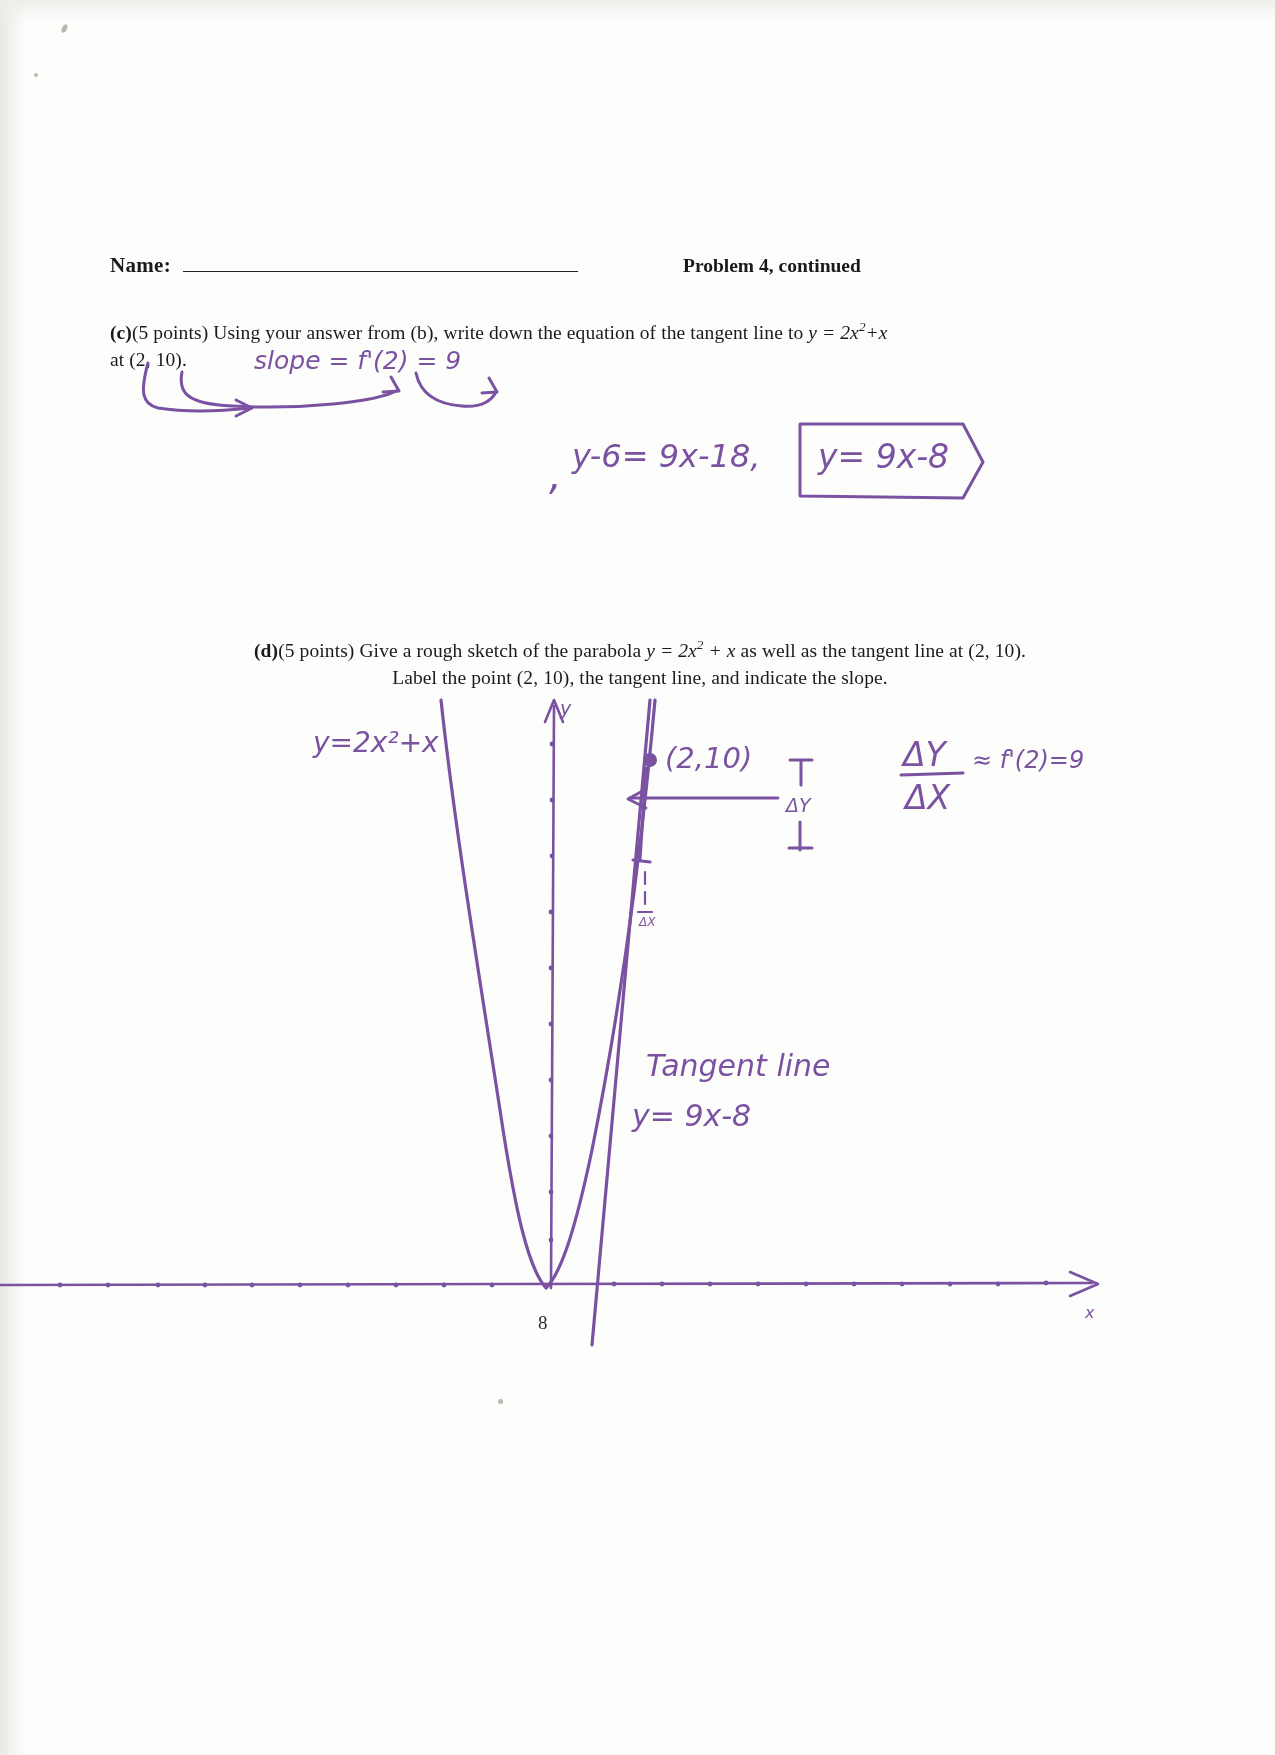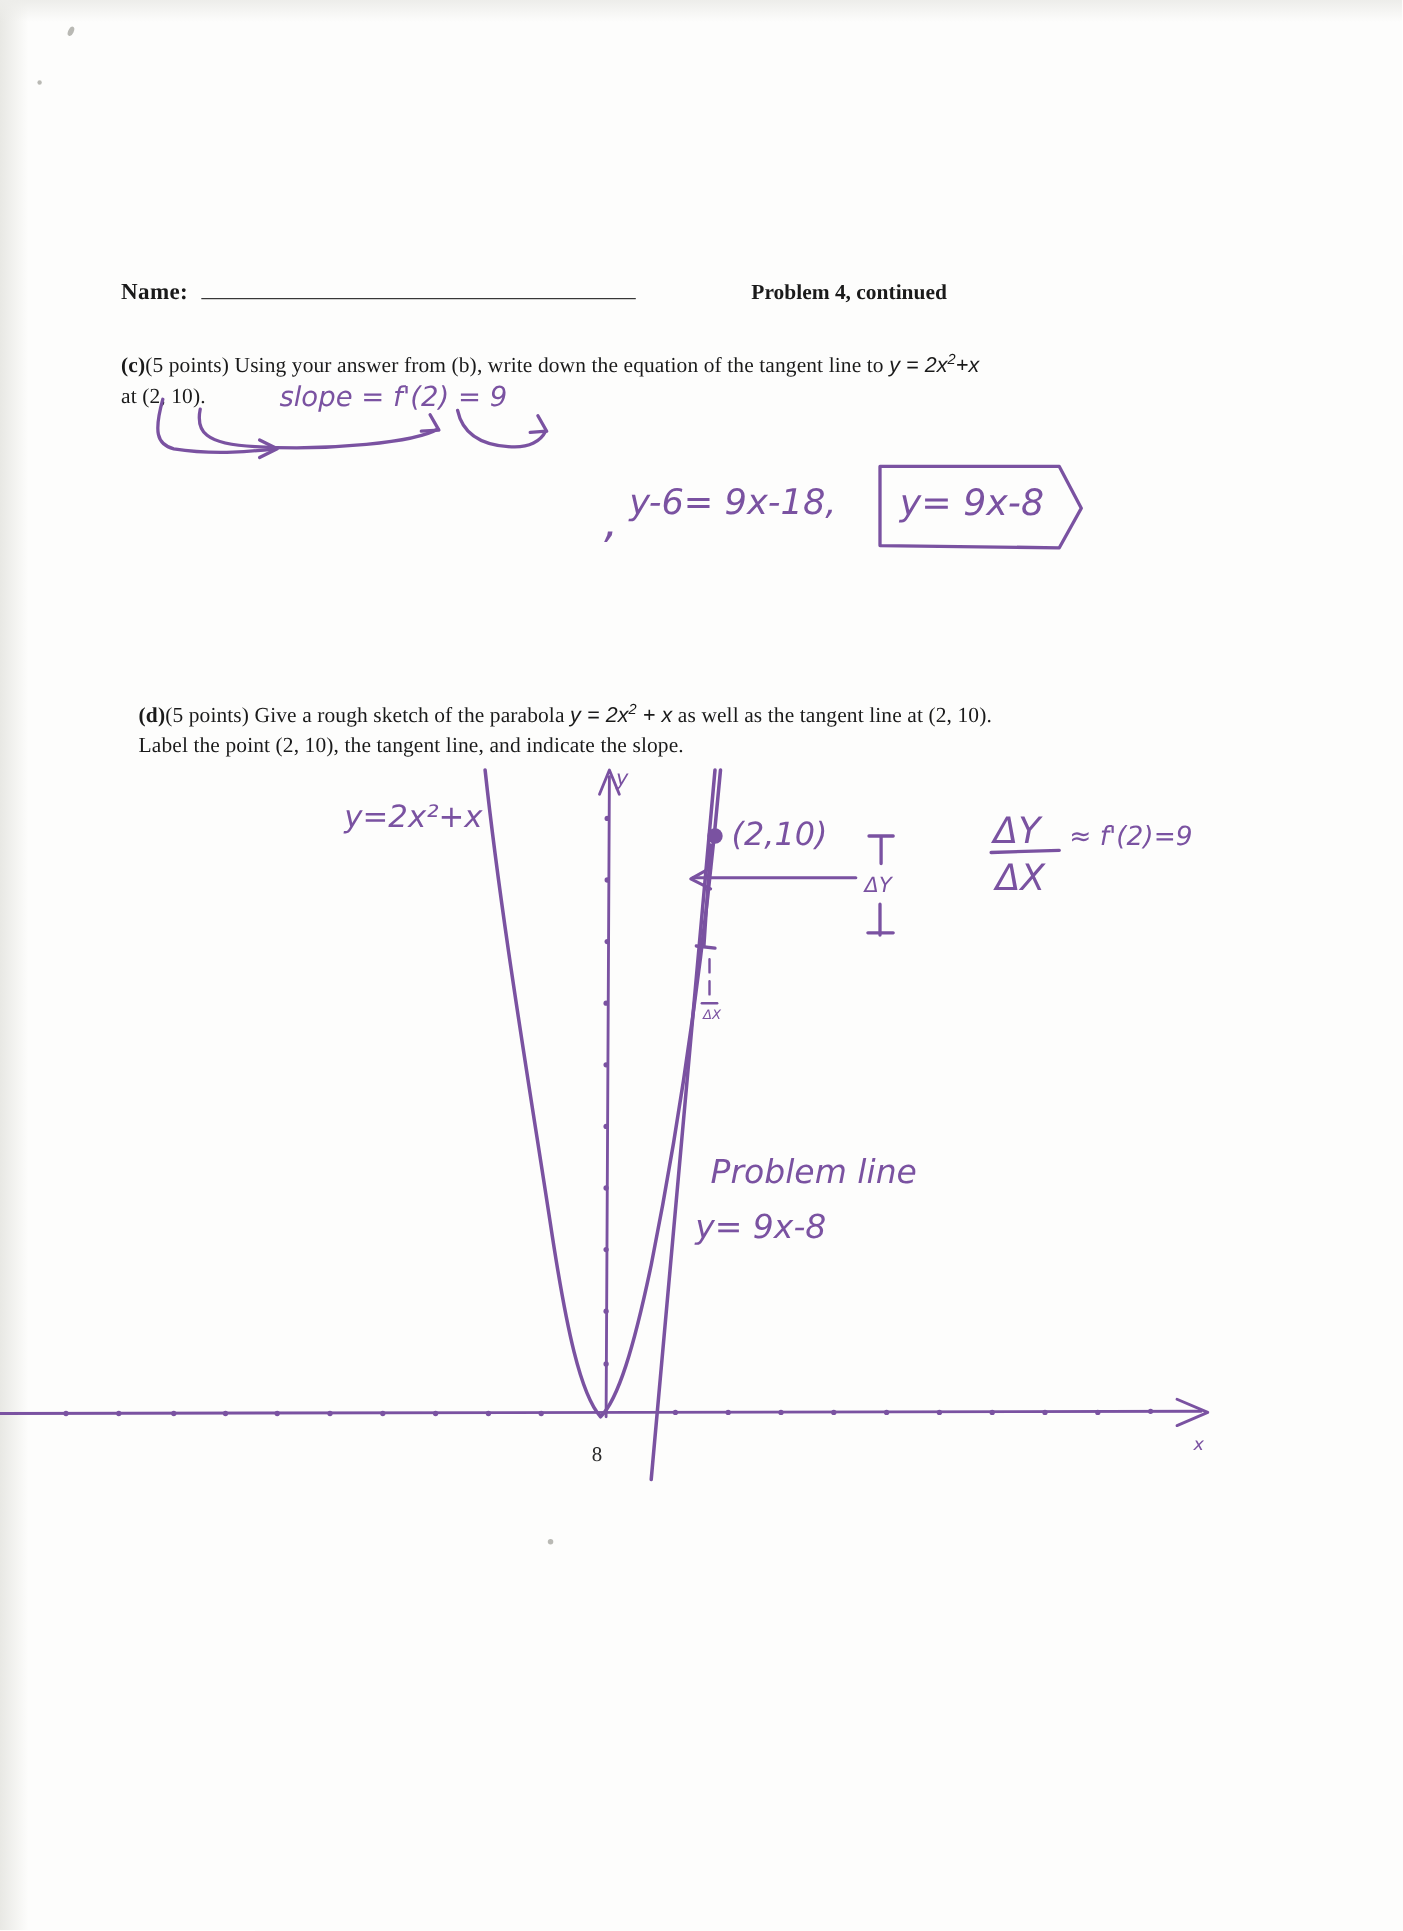"y = 2x" .mathit { font-family: Liberation Sans, sans-serif -> Liberation Serif, serif }
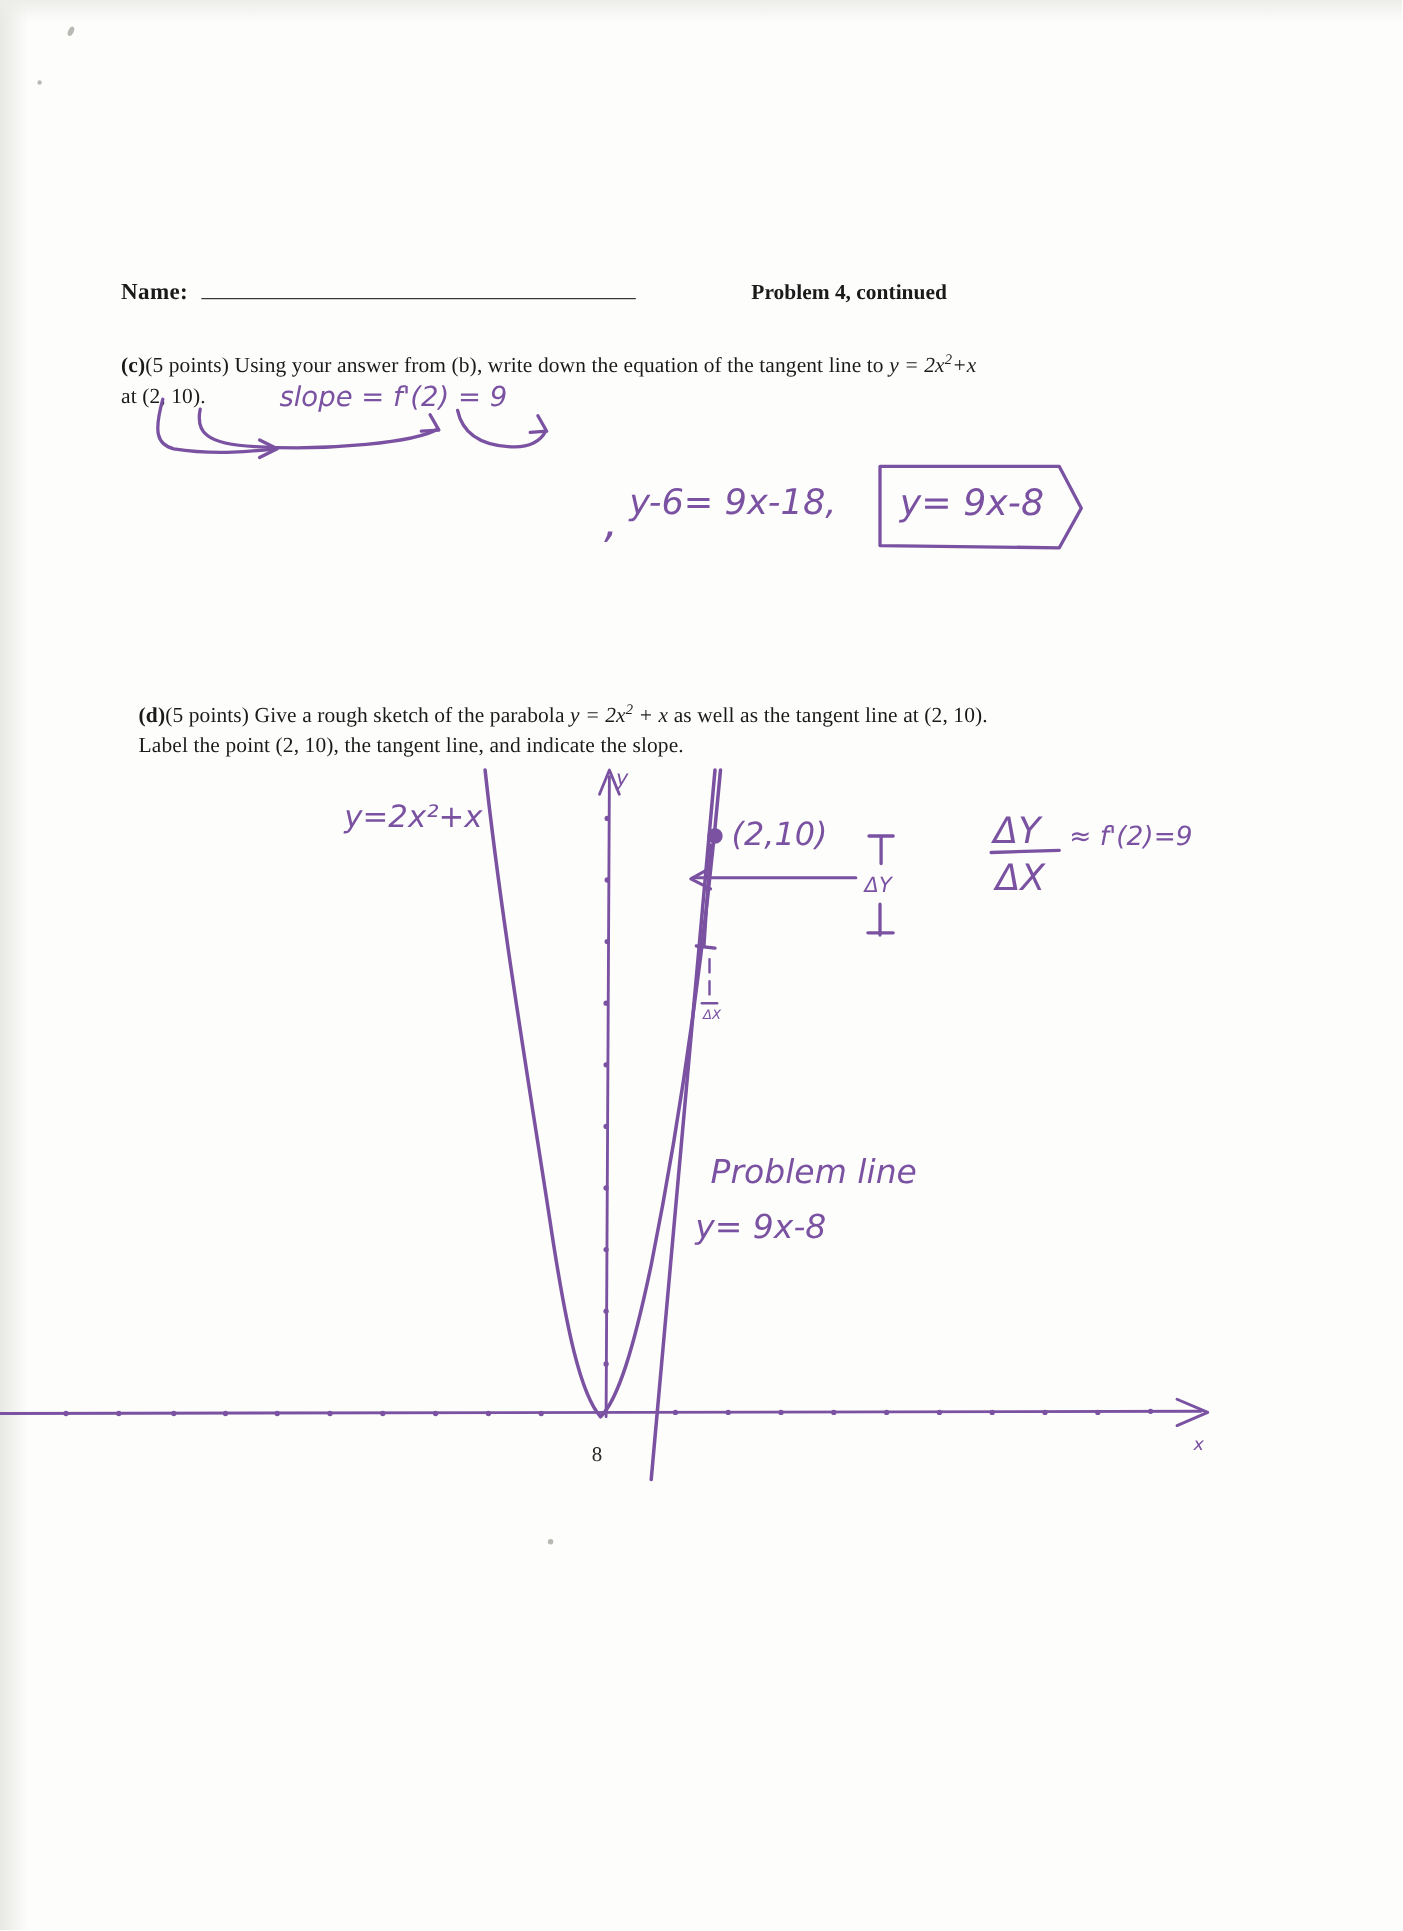"(d)(5 points) Give a rough" .prob-d { left: 126px -> 110px; text-align: none -> center }
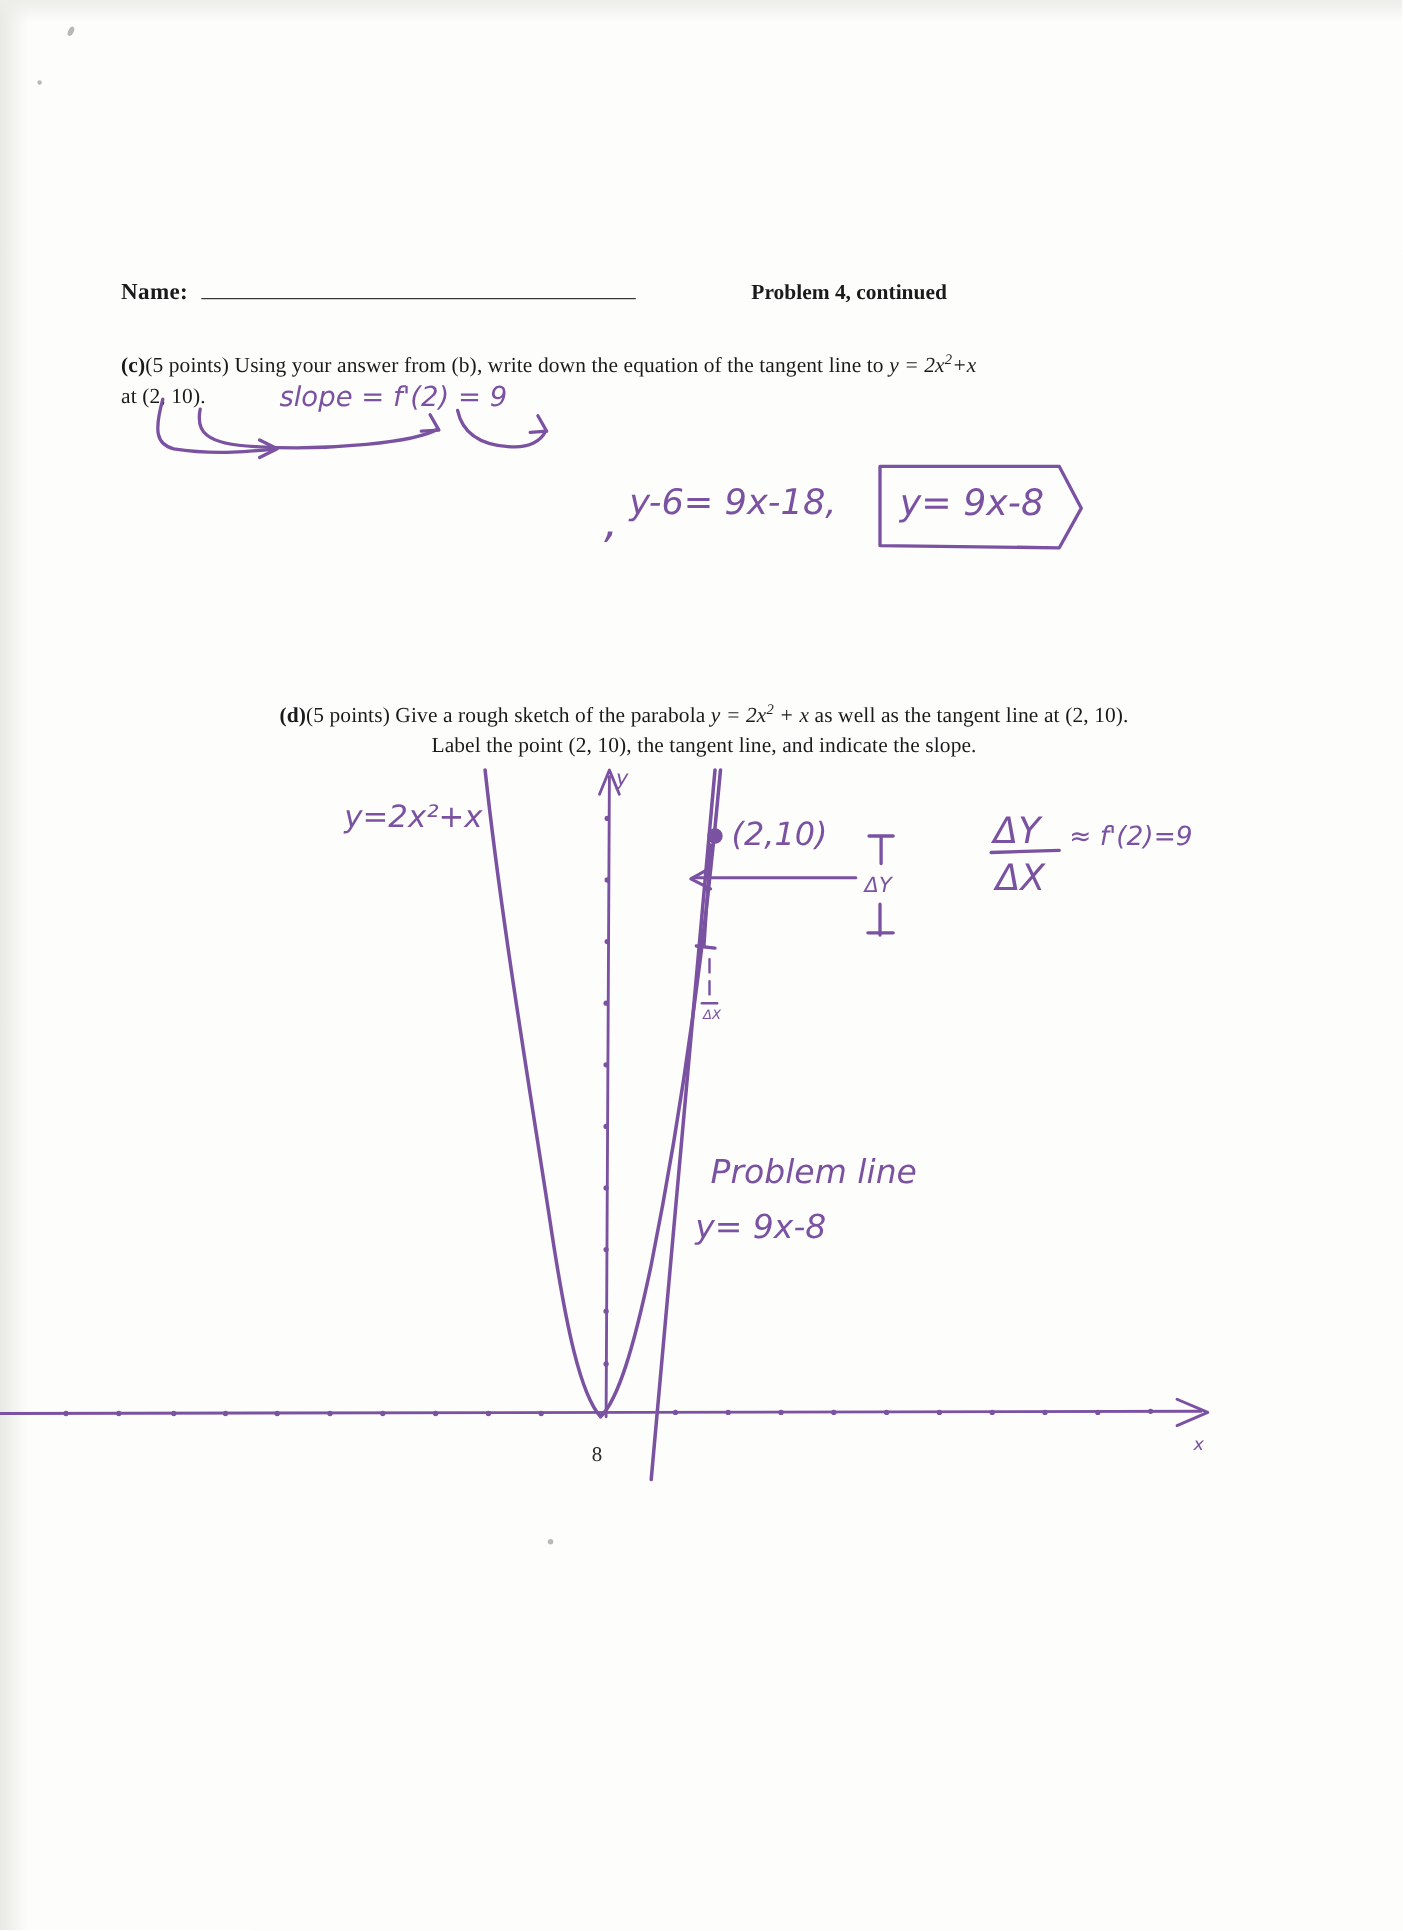"Problem line" div.hw { text: Problem -> Tangent }
